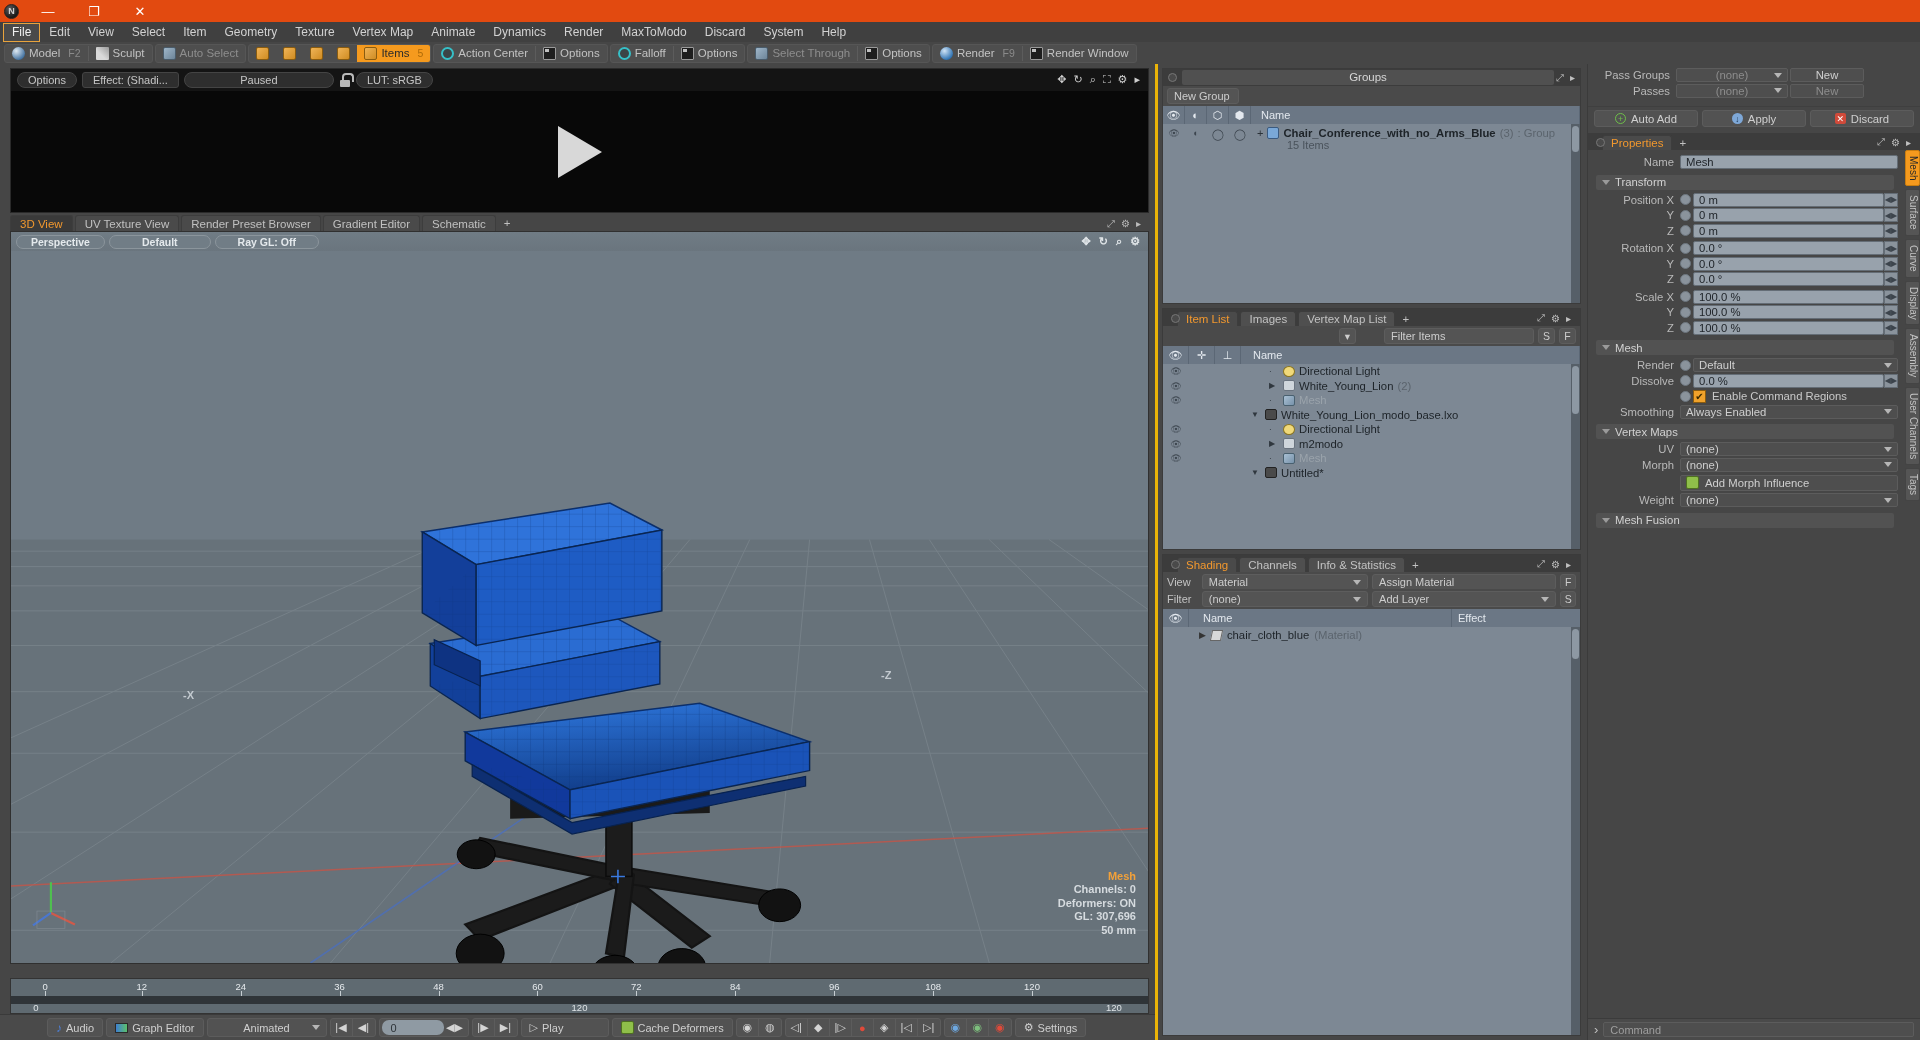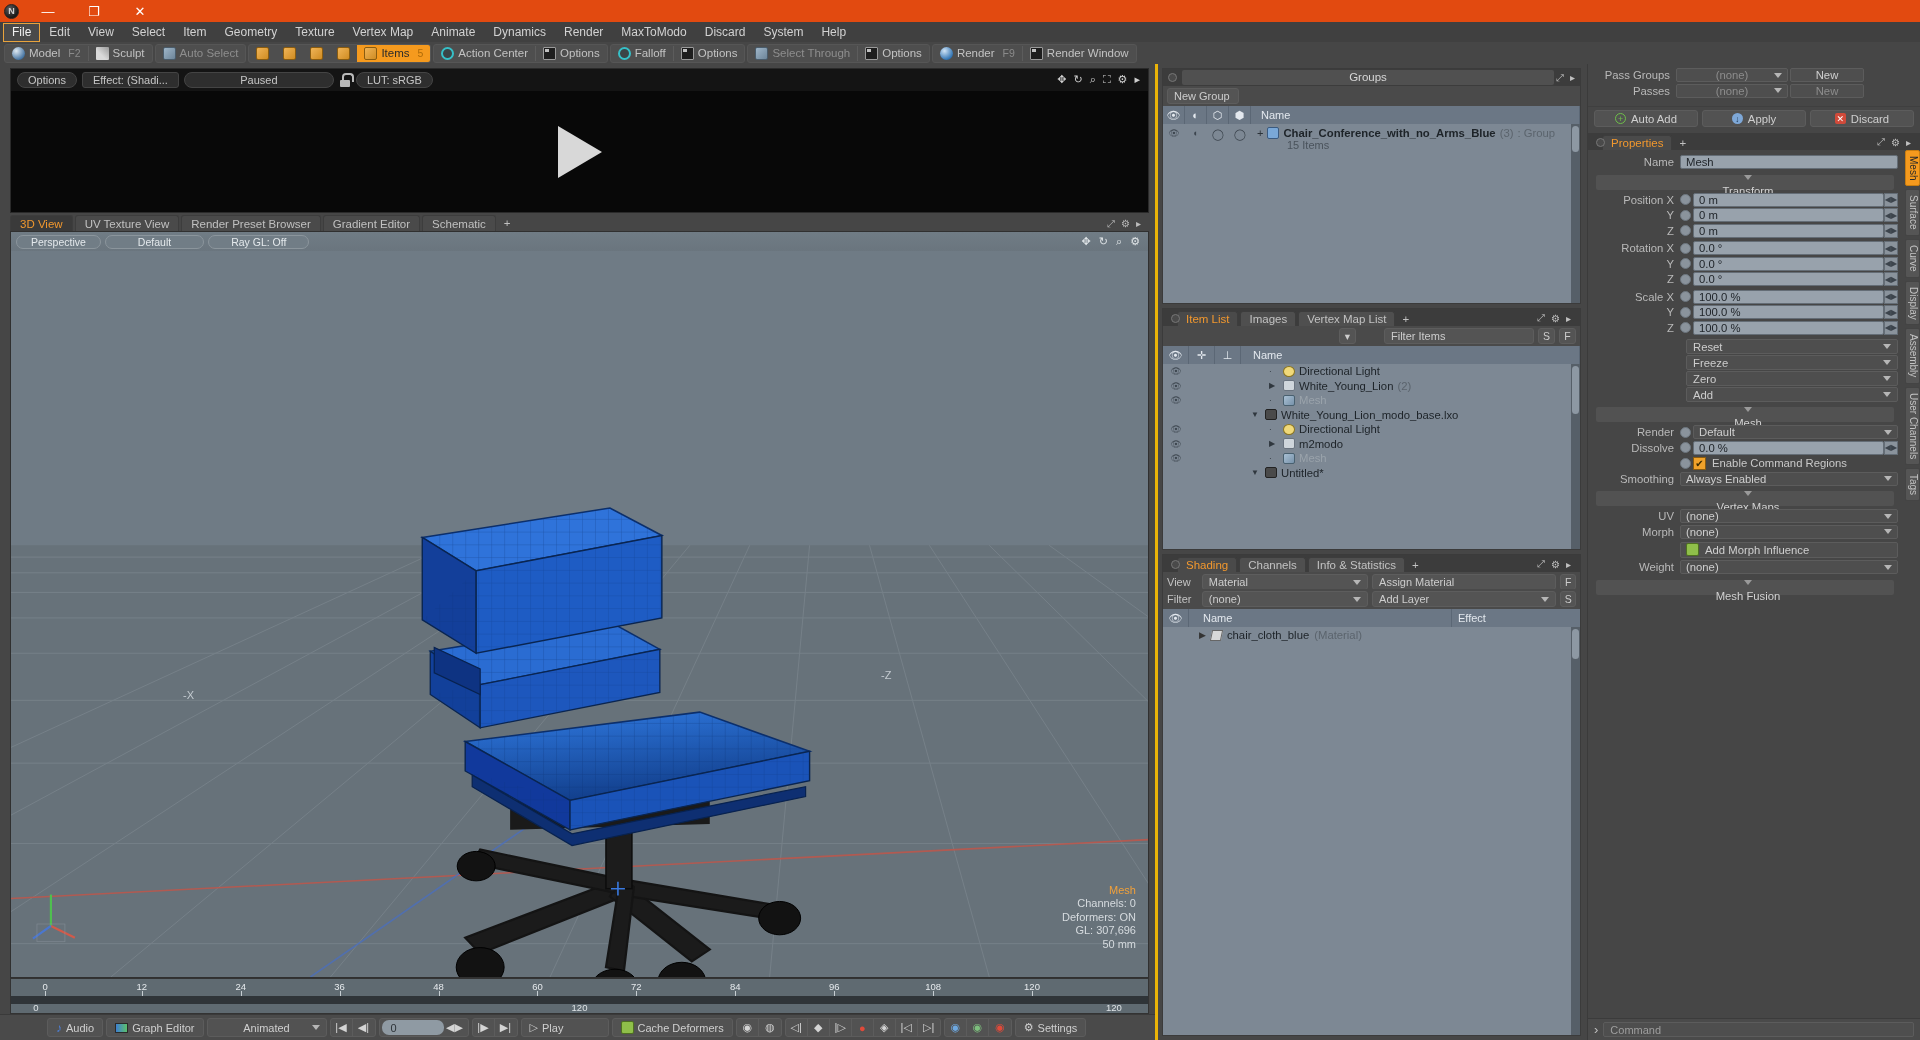"Transform" .sect { flex-direction: column -> none }
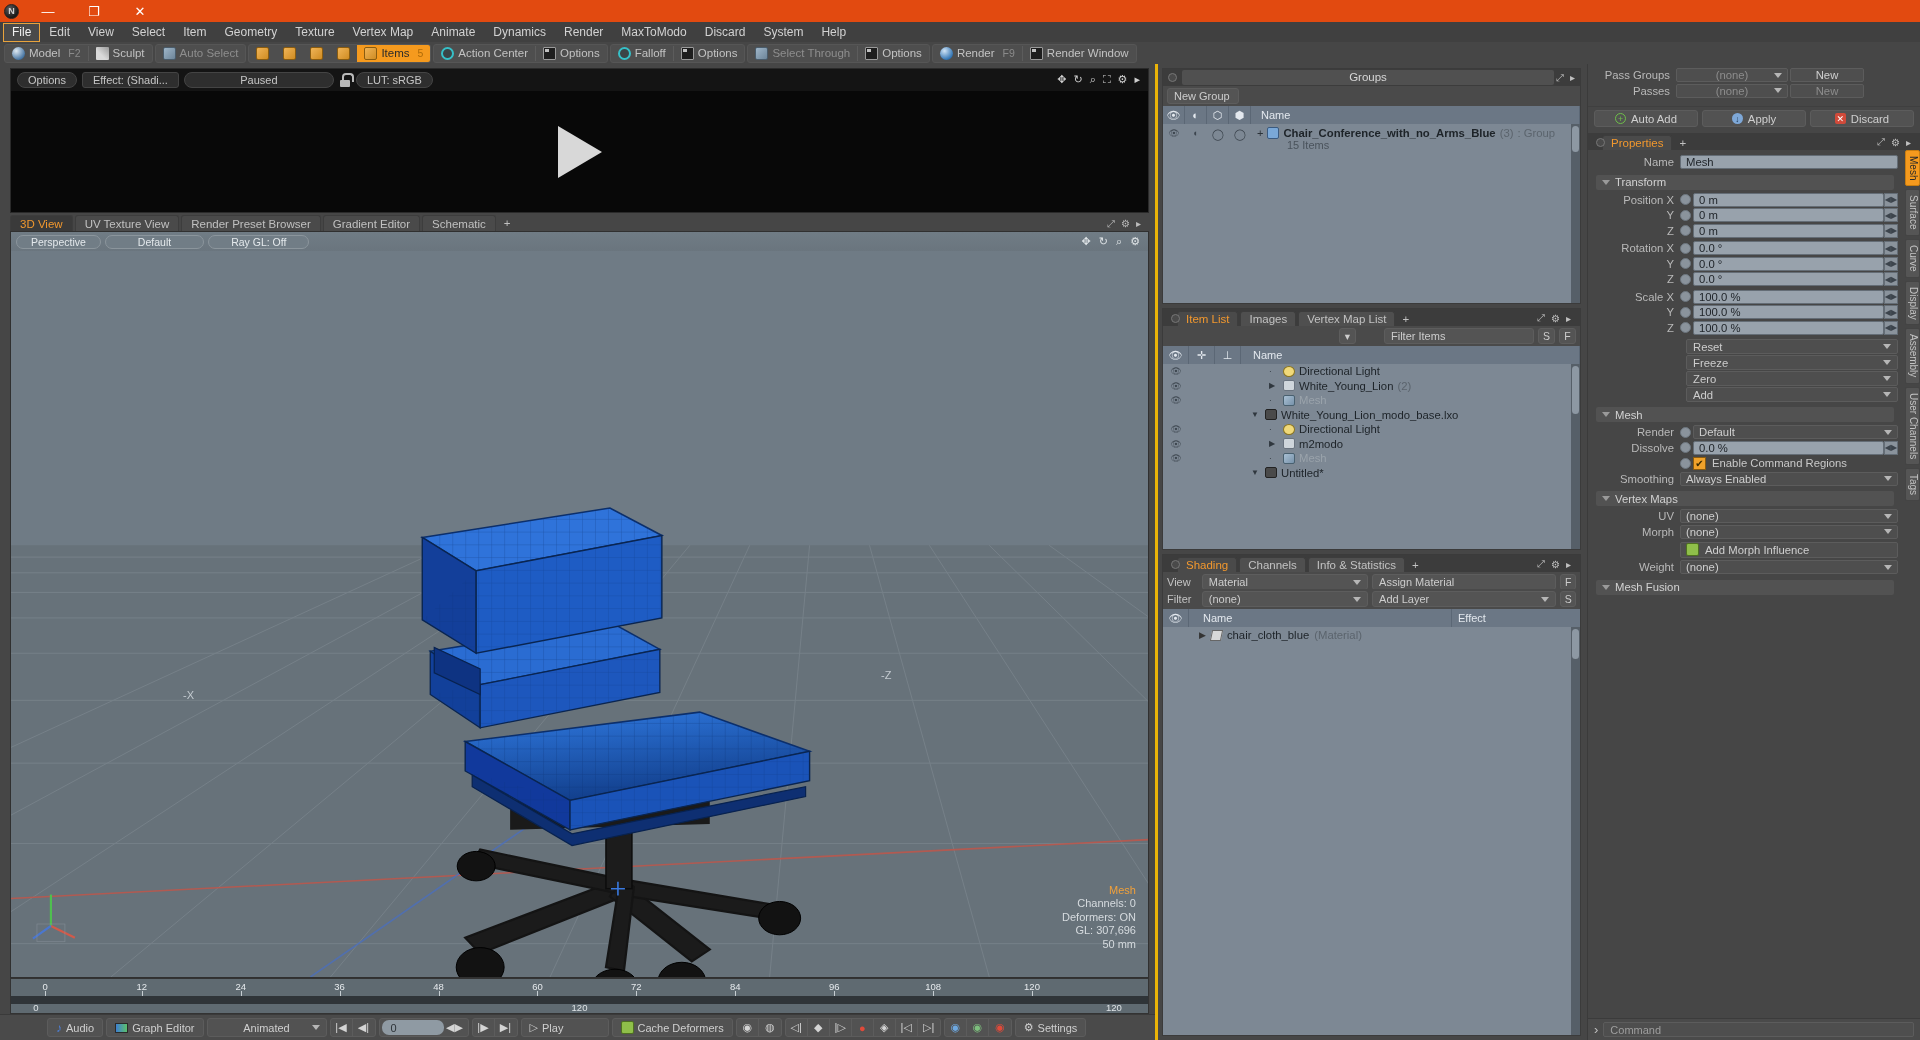"Perspective" .viewport { font-weight: none -> bold; margin: 0 6px 0 10px -> 0 6px 14px 10px }
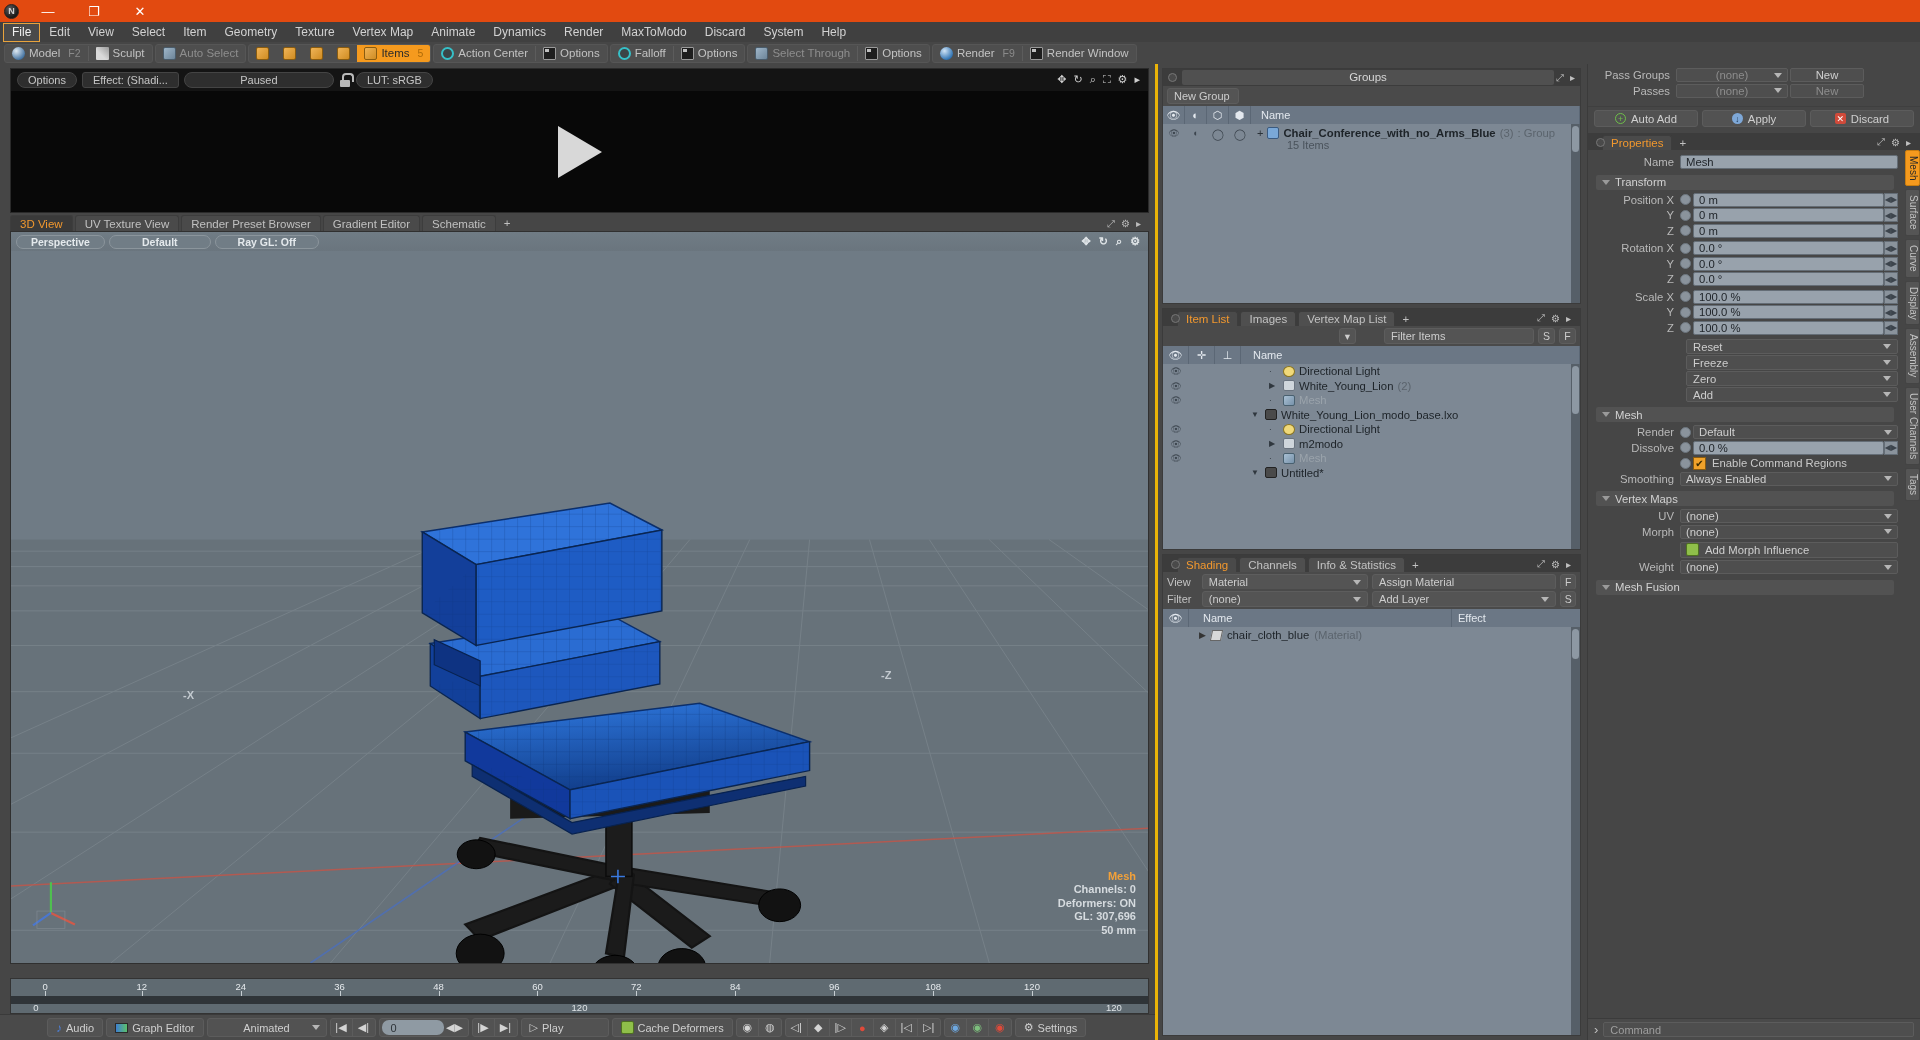"Reset" div { html: <div> <div> <span>Reset</span> <span></span> </div> <div> <span>Freeze</span> <span></span> </div> <div> <span>Zero</span> <span></span> </div> <div> <span>Add</span> <span></span> </div> </div> -> none }
